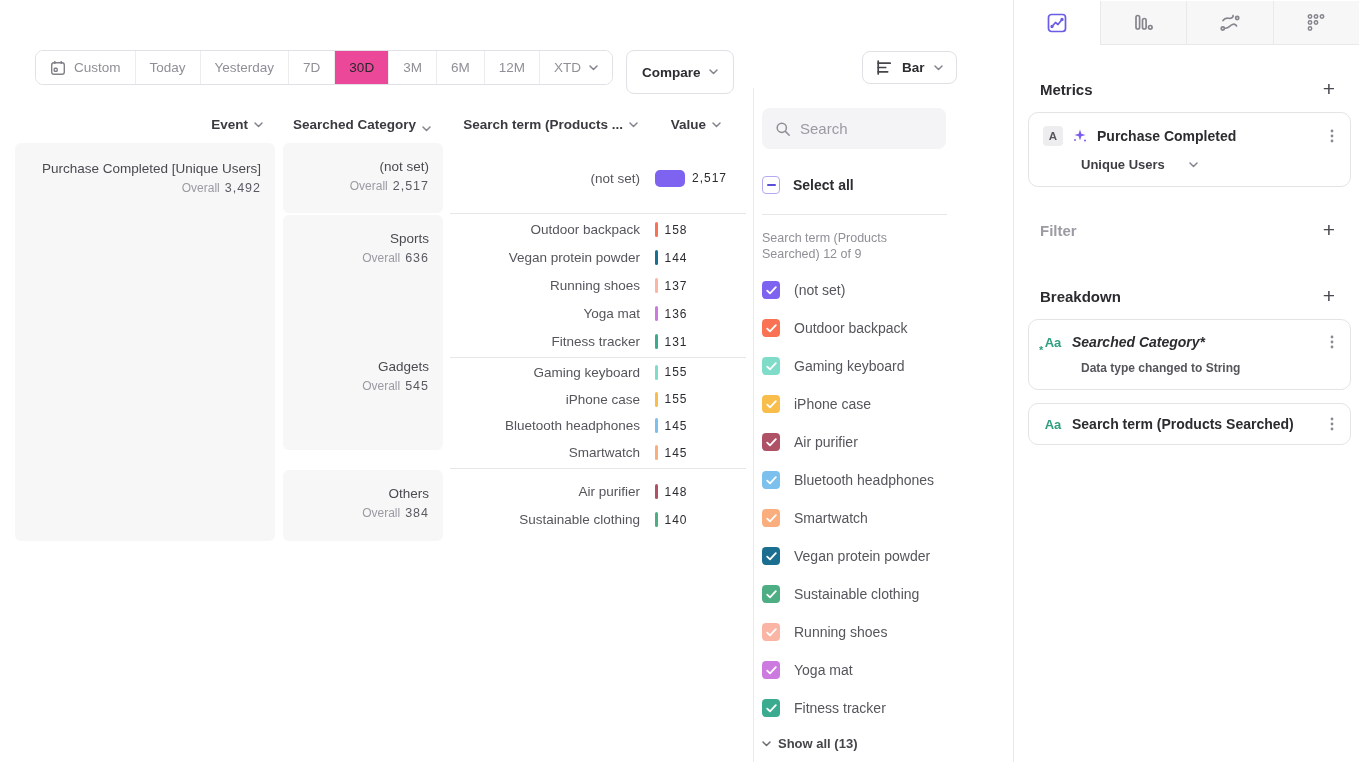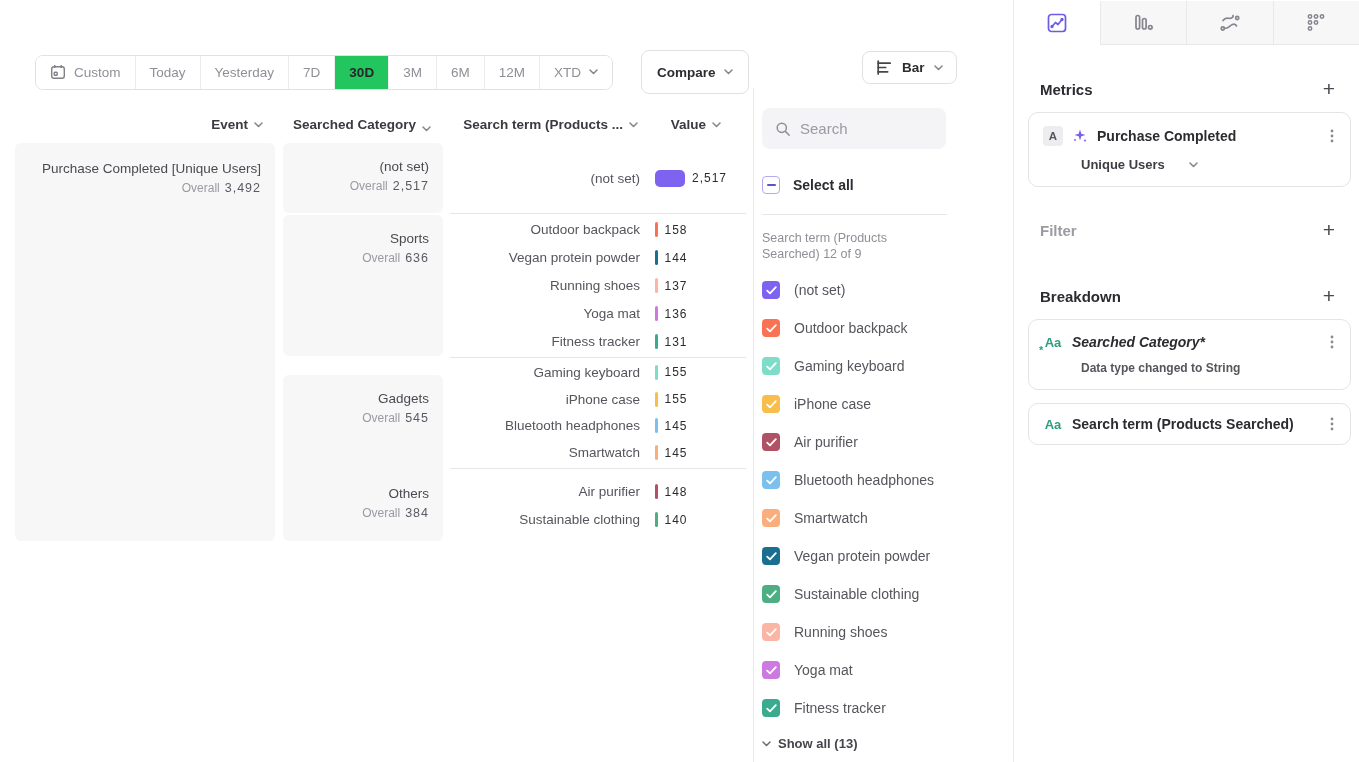"Custom" .toolbar-row { align-items: center -> none; gap: 28px -> 13px }
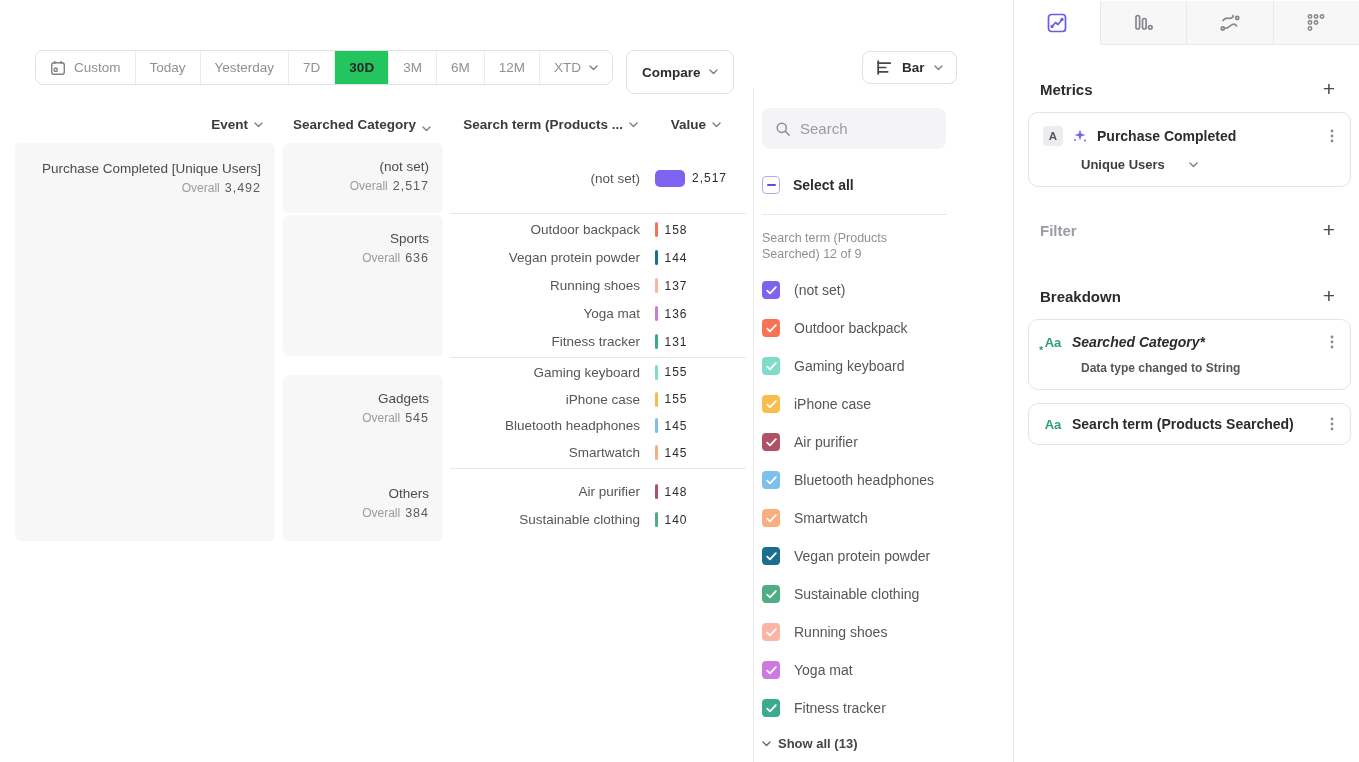"30D" .segment.selected { background: #22c55e -> #ec4899; font-weight: bold -> normal }
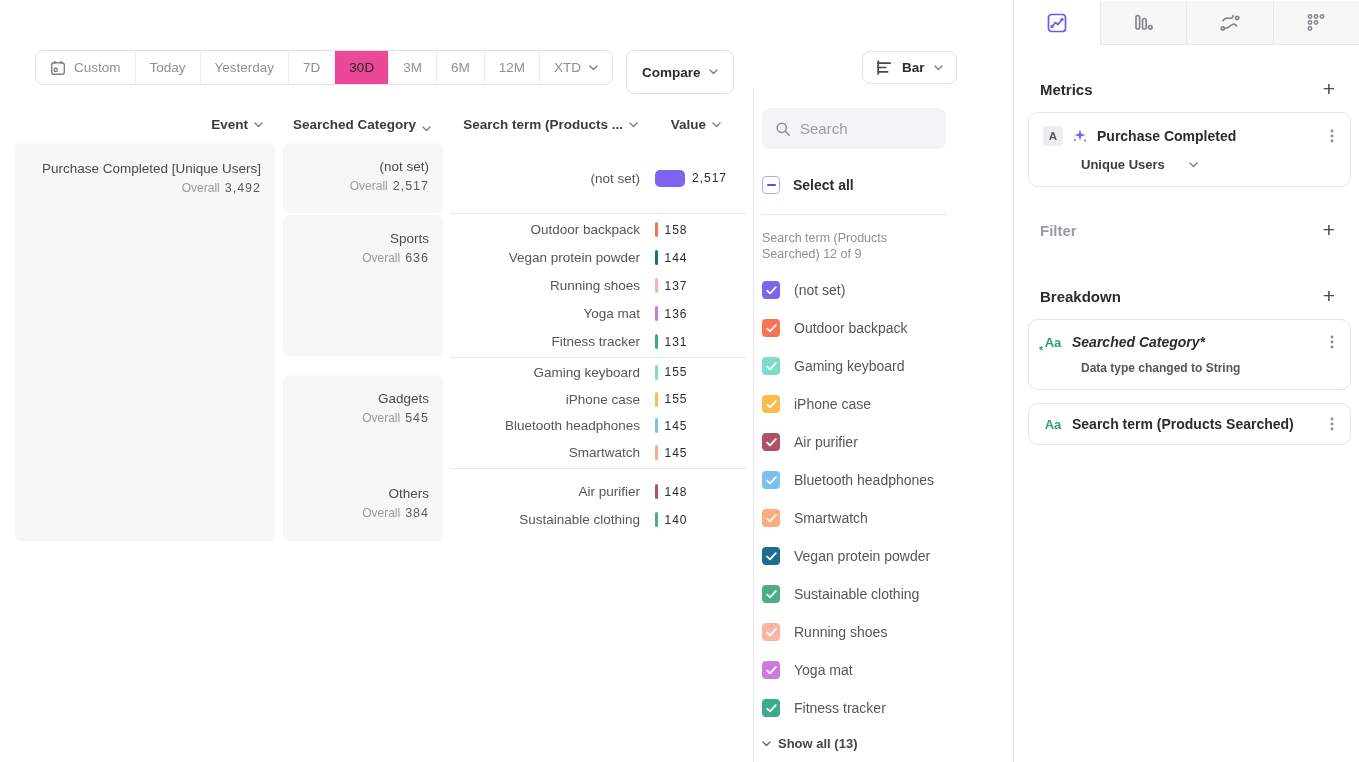"Gadgets" div.cat-cell { top: 232px -> 200px }
